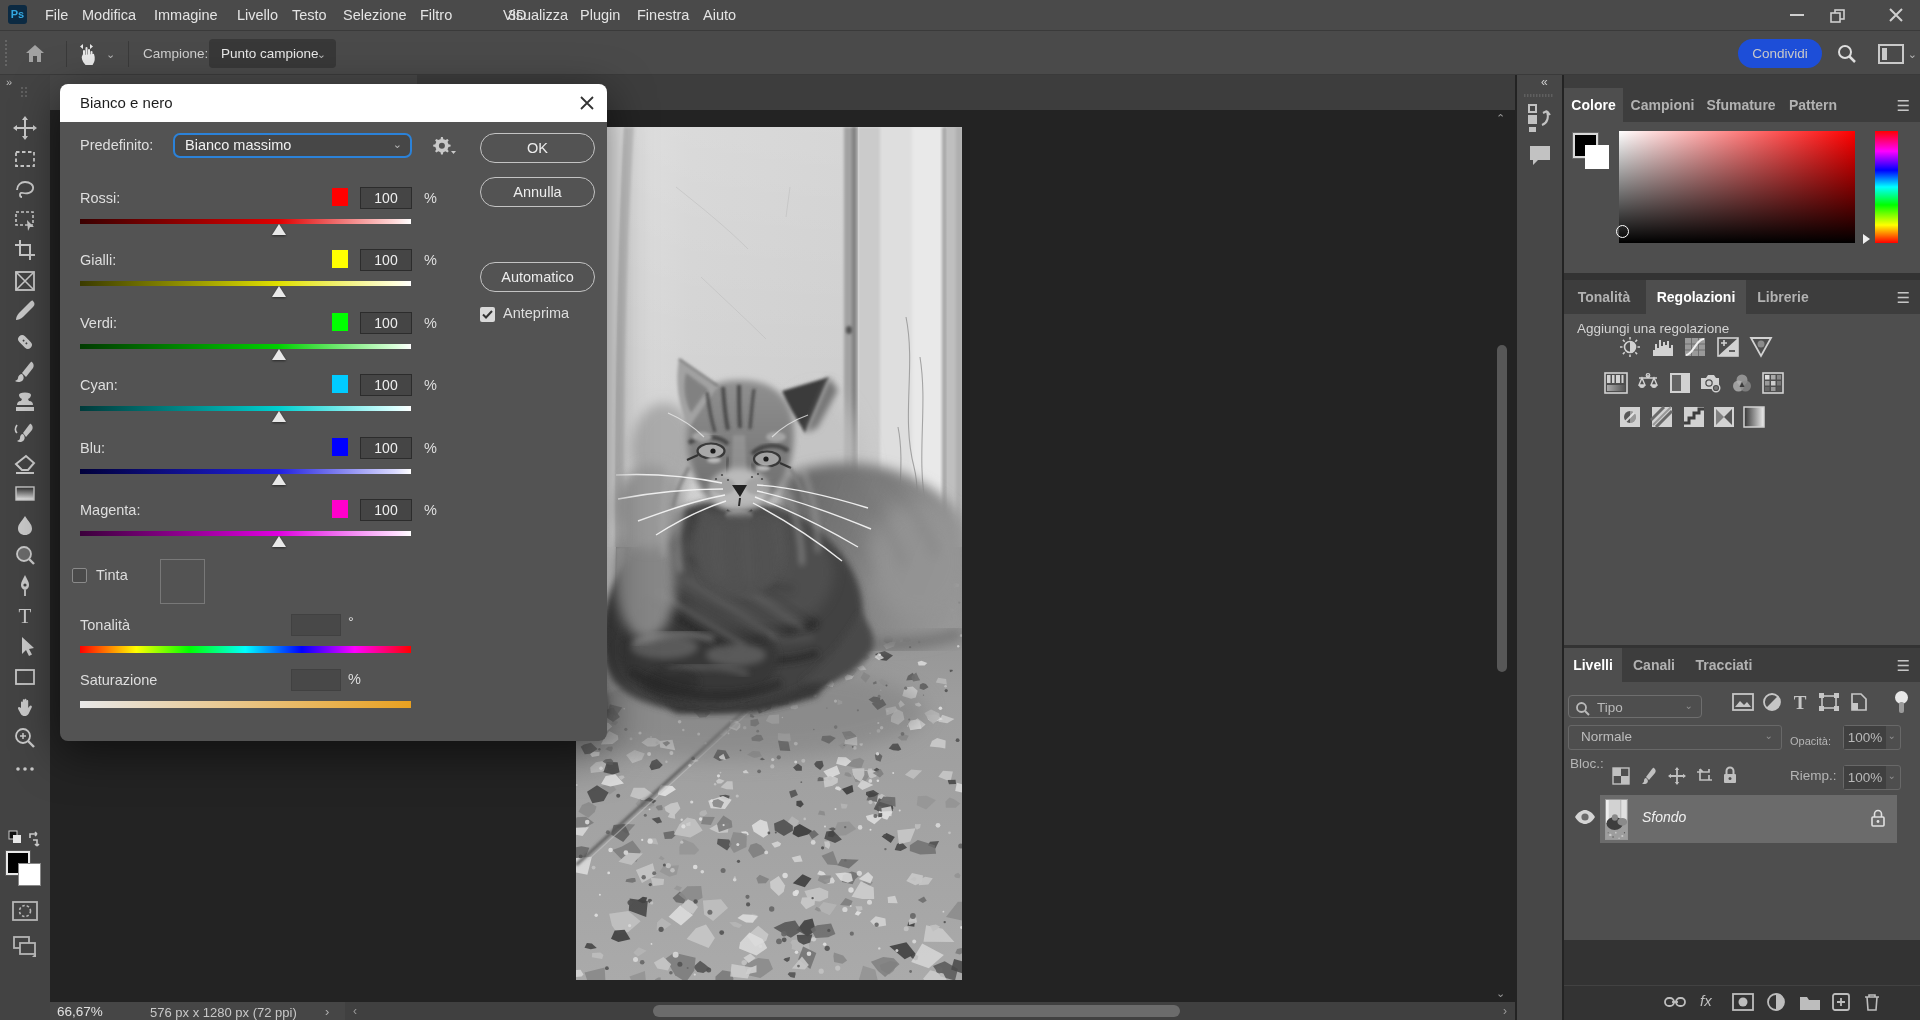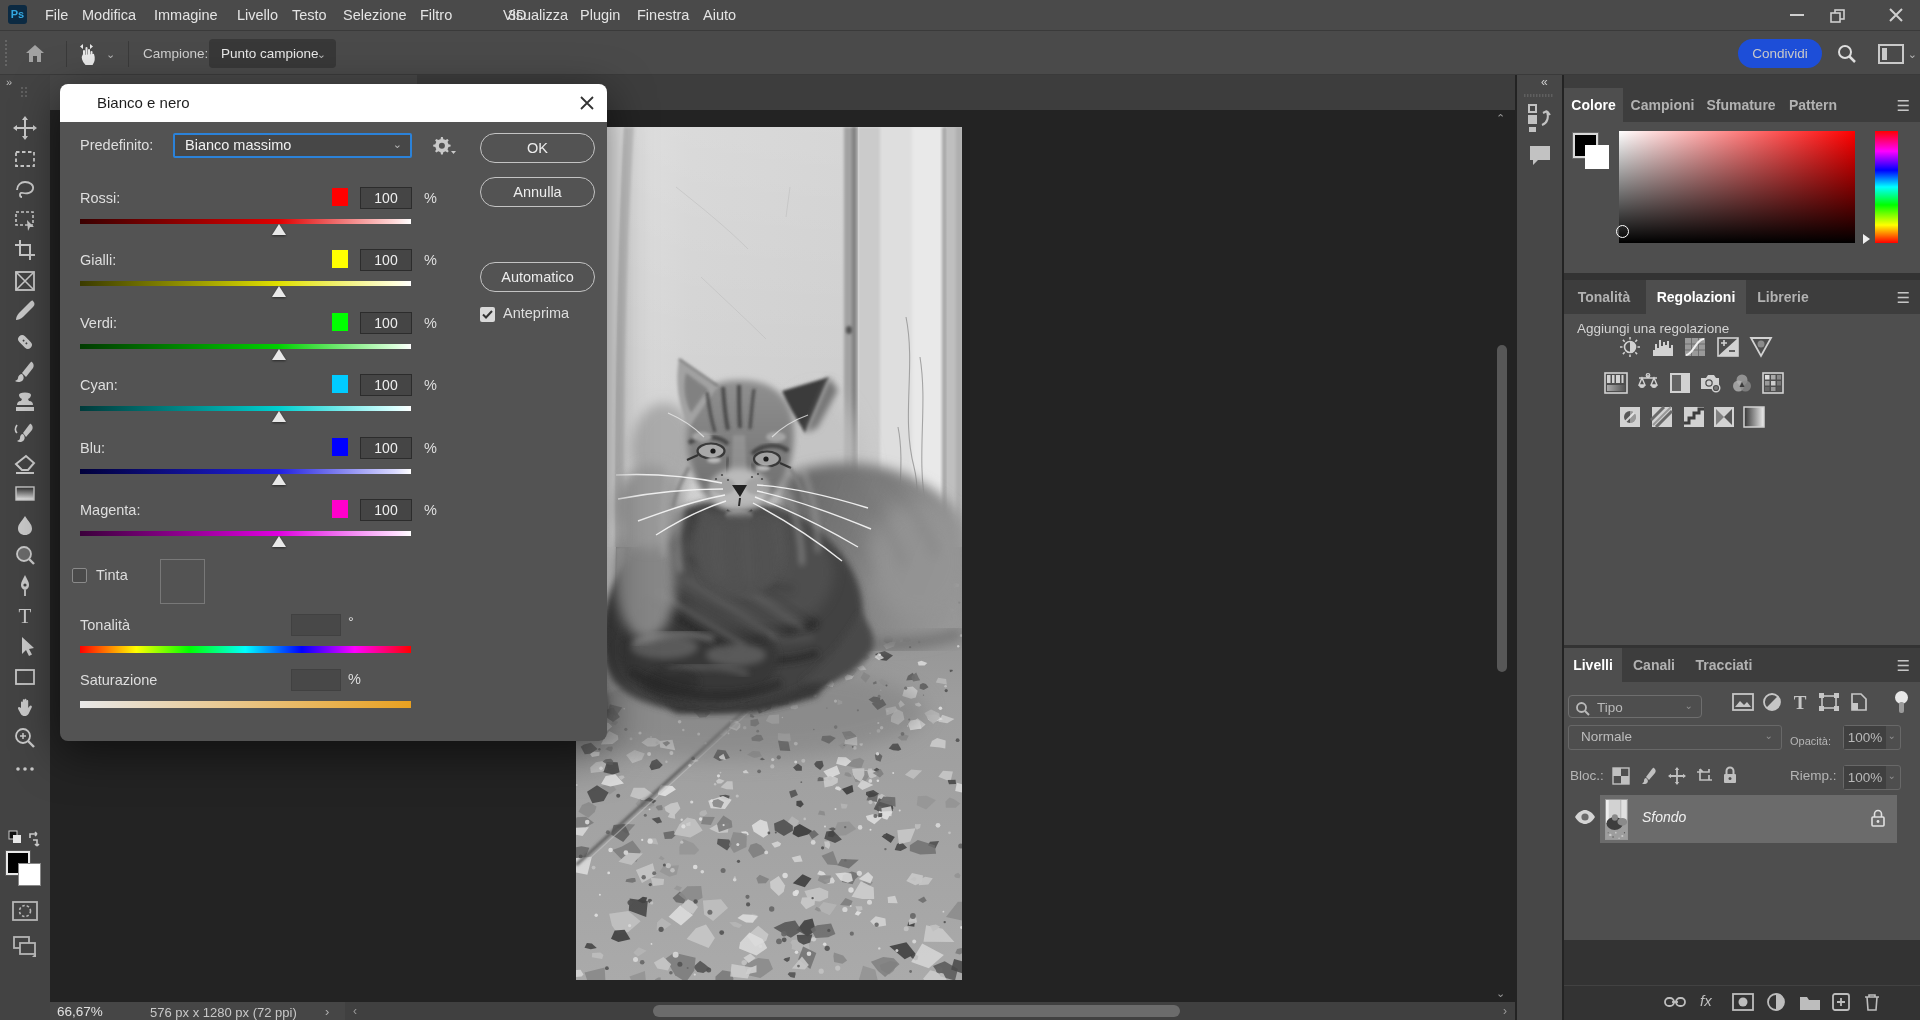"Bianco e nero" #dlgtitle { padding-left: 37px -> 20px }
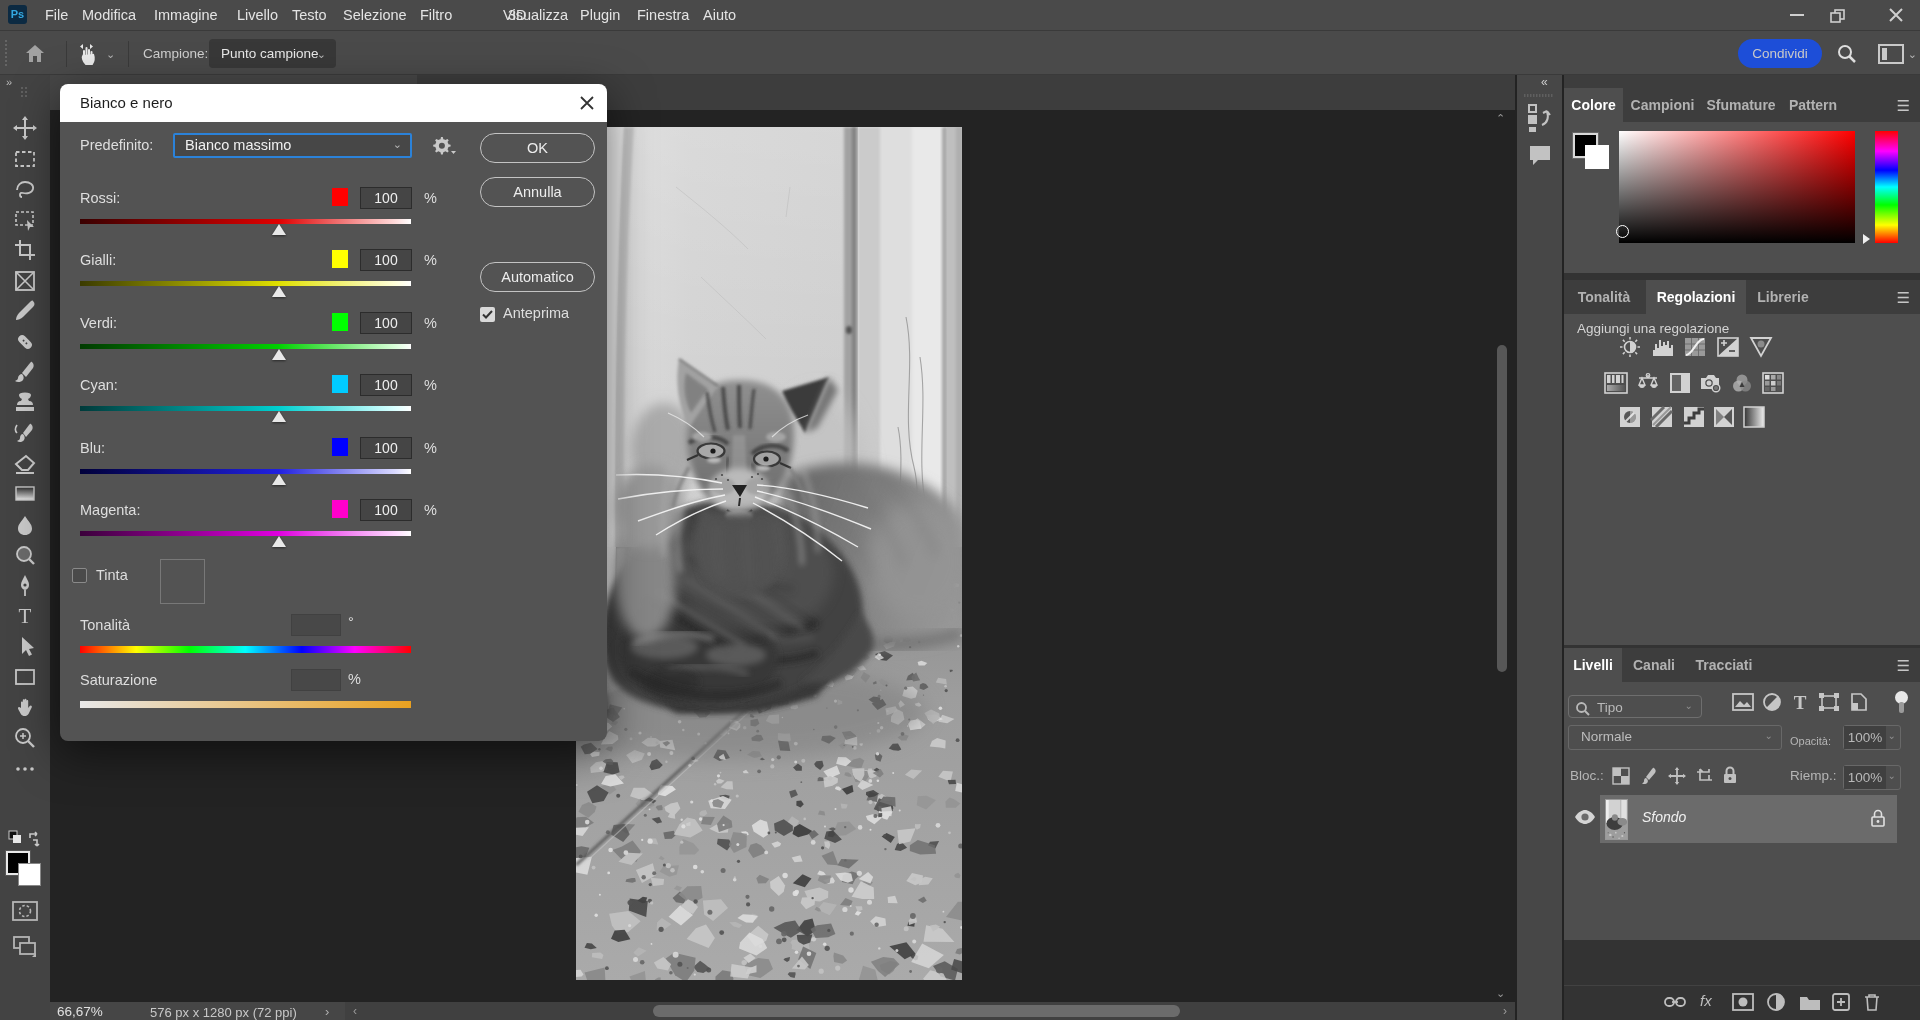"Bianco massimo" div.abs { border-radius: 2px -> 7px }
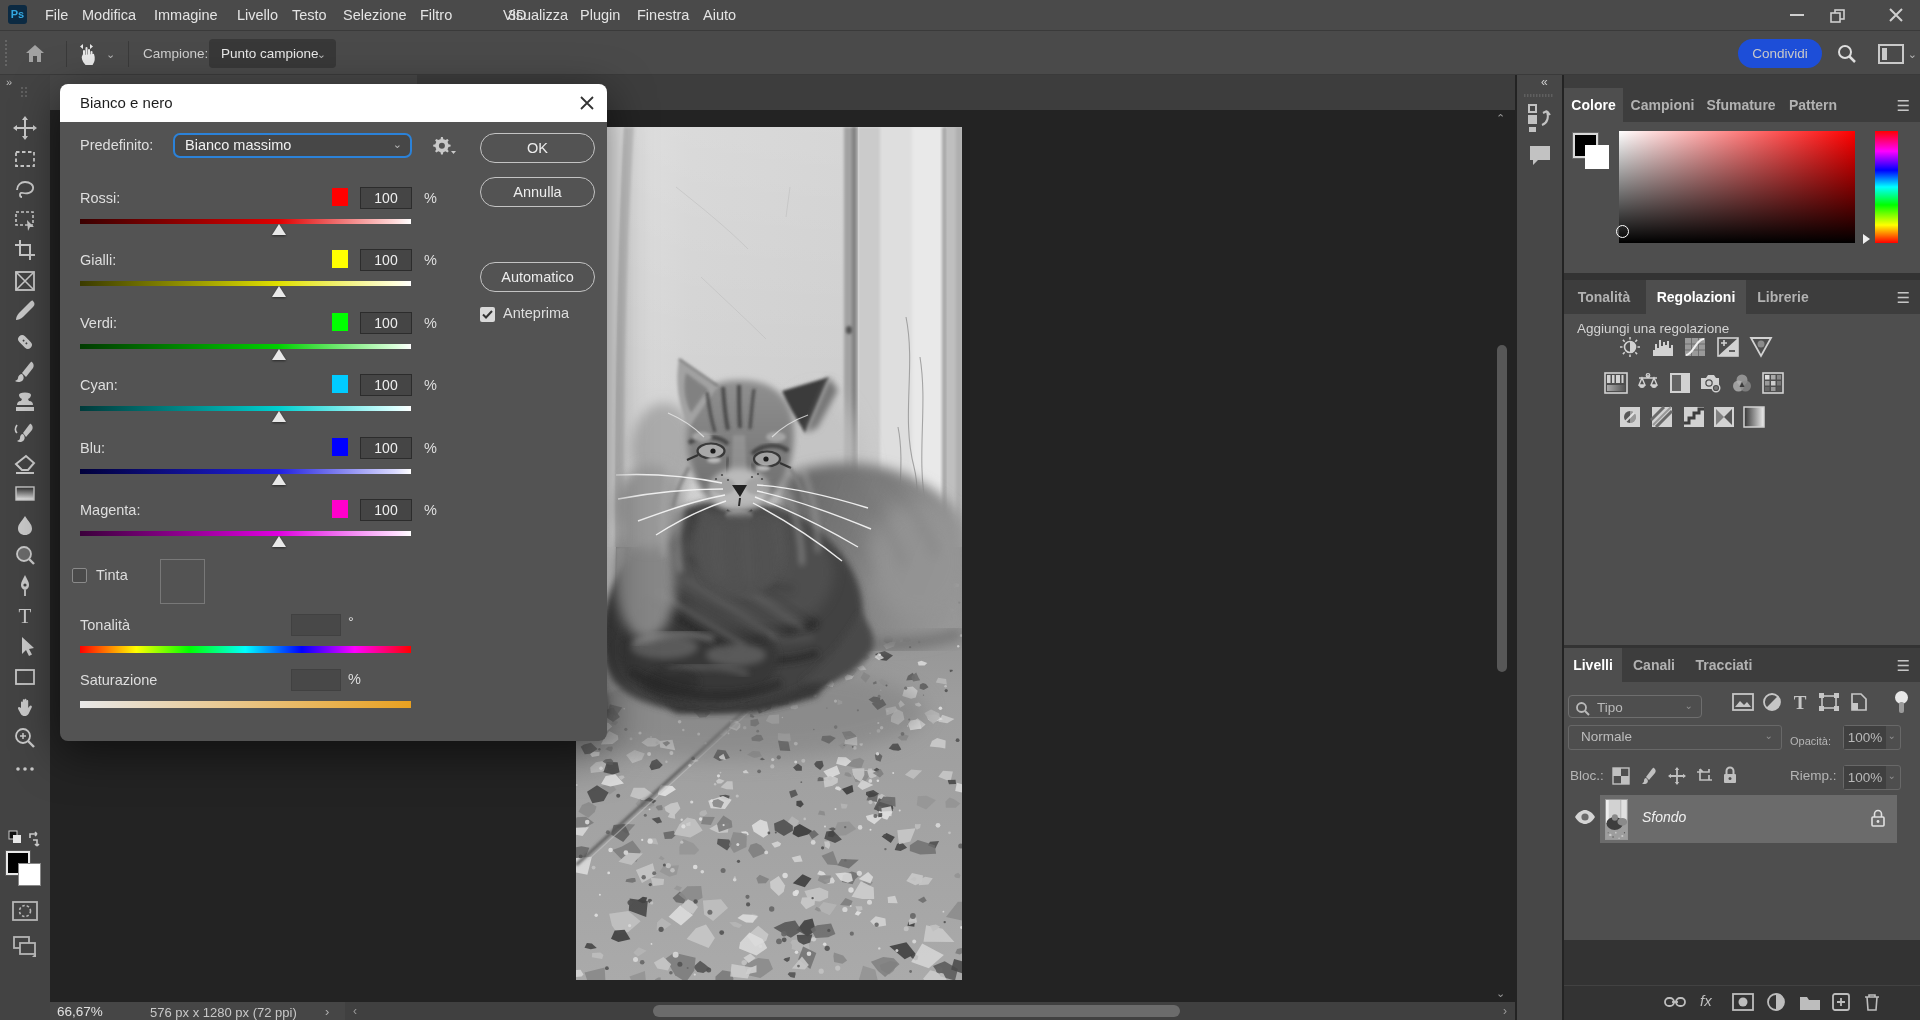"Bloc.:" div.abs { top: 86px -> 74px }
